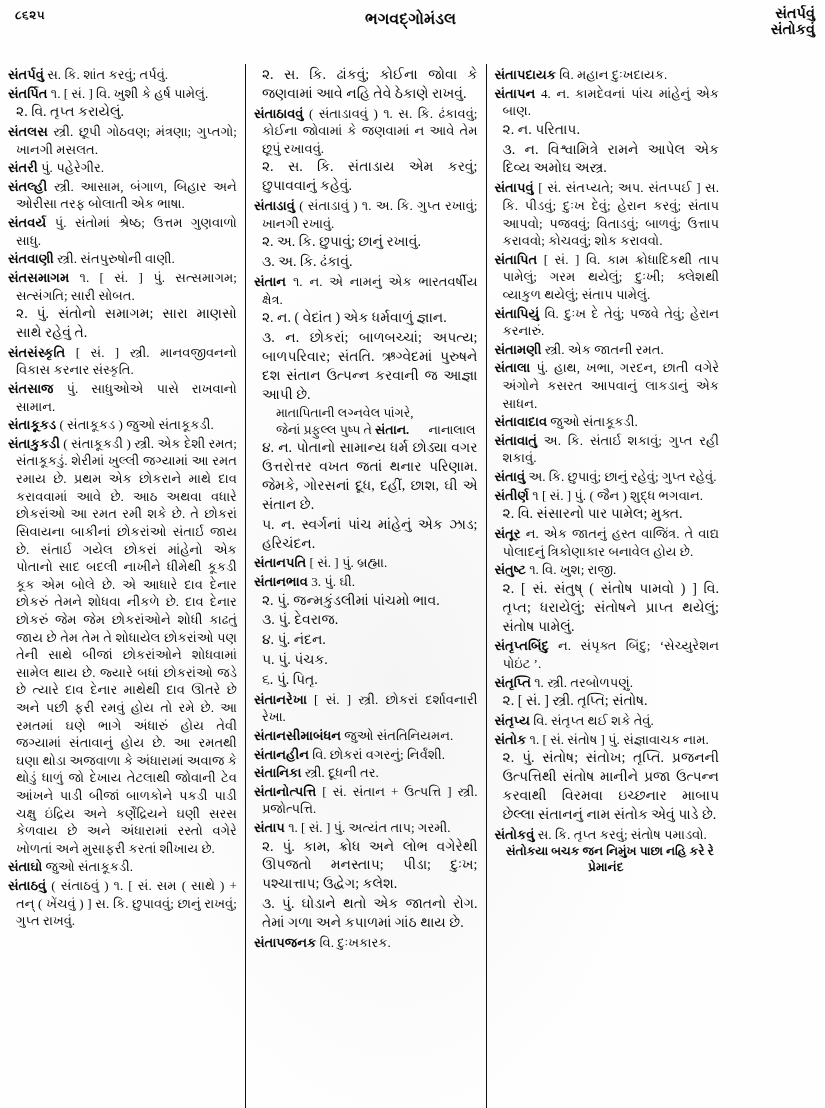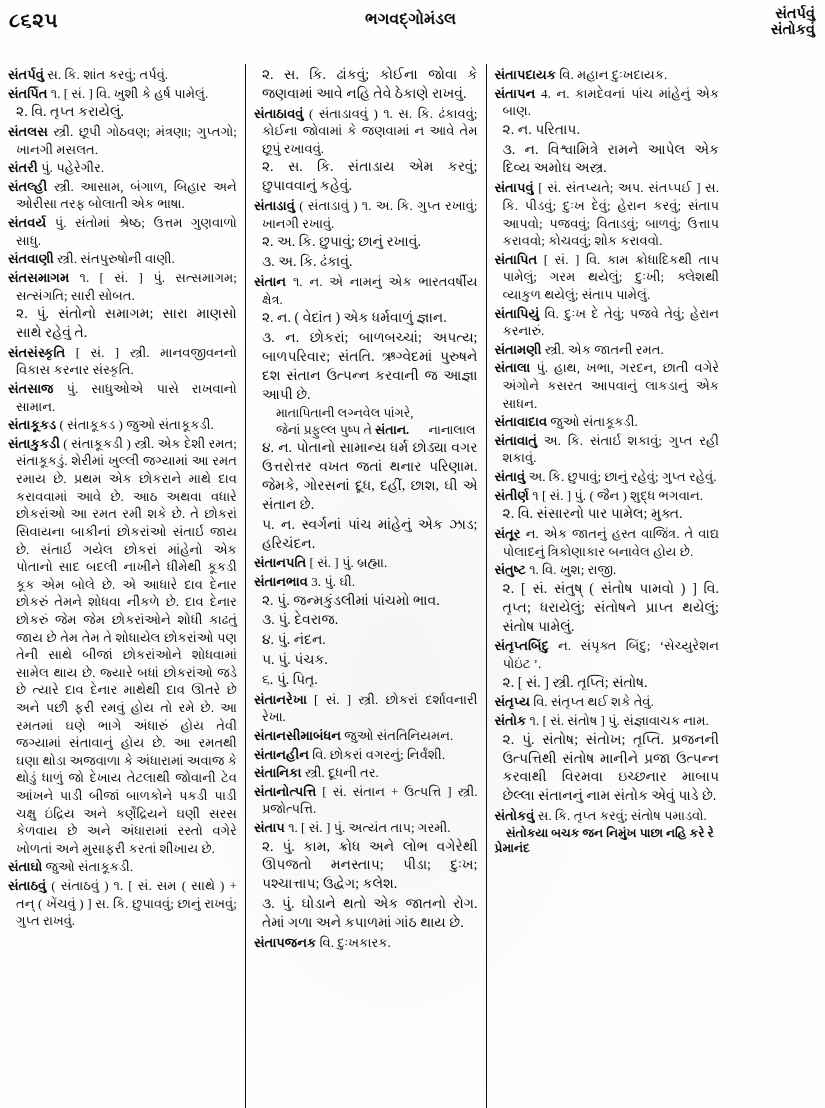"૮૬૨૫" .rh-folio { font-family: none -> Liberation Mono, monospace; font-size: 20px -> 12px; left: 9px -> 15px }
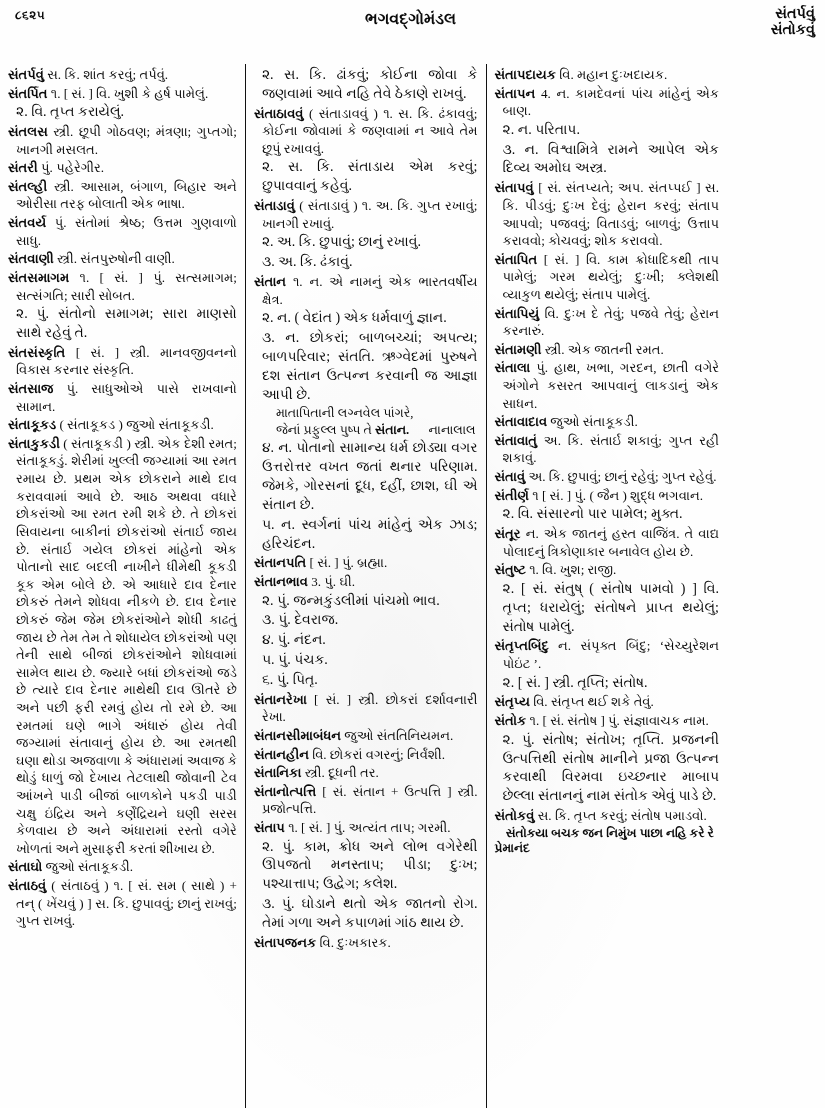"સંતૃપ્તિ ૧. સ્ત્રી. તરબોળપણું." div.entry { html: none -> <div><span>સંતૃપ્તિ</span><span> ૧. સ્ત્રી. તરબોળપણું.</span></div> }
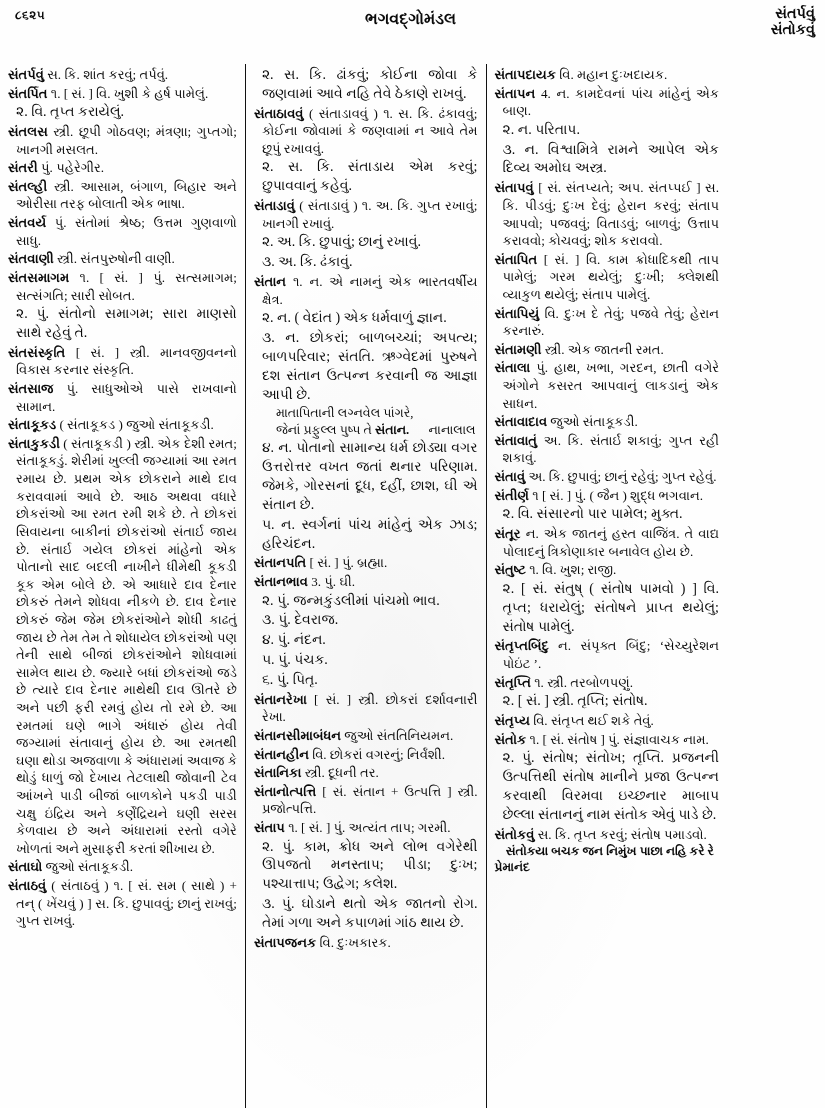"પ્રેમાનંદ" .attrline { text-align: left -> center }
